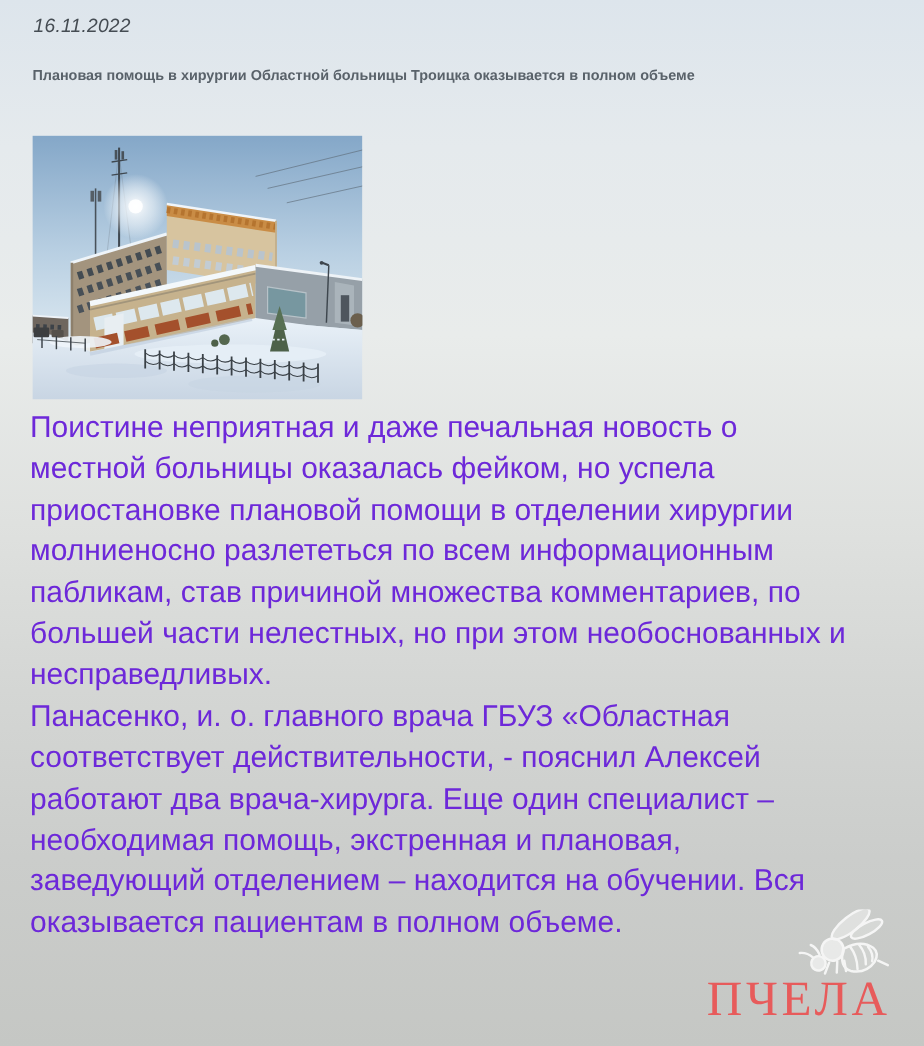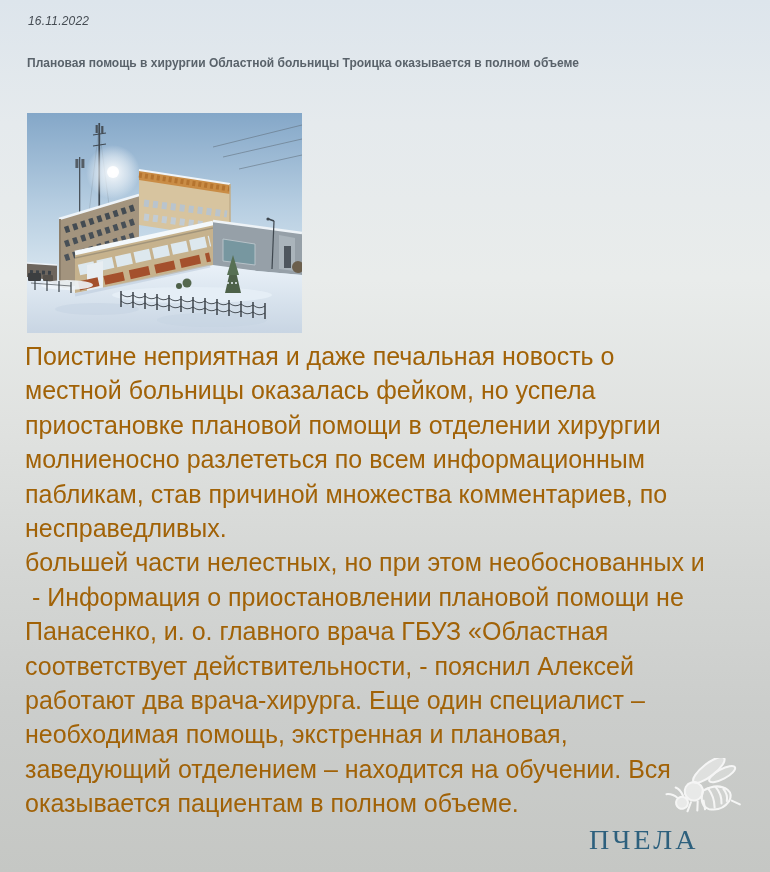"16.11.2022" .date { font-size: 12px -> 16px }
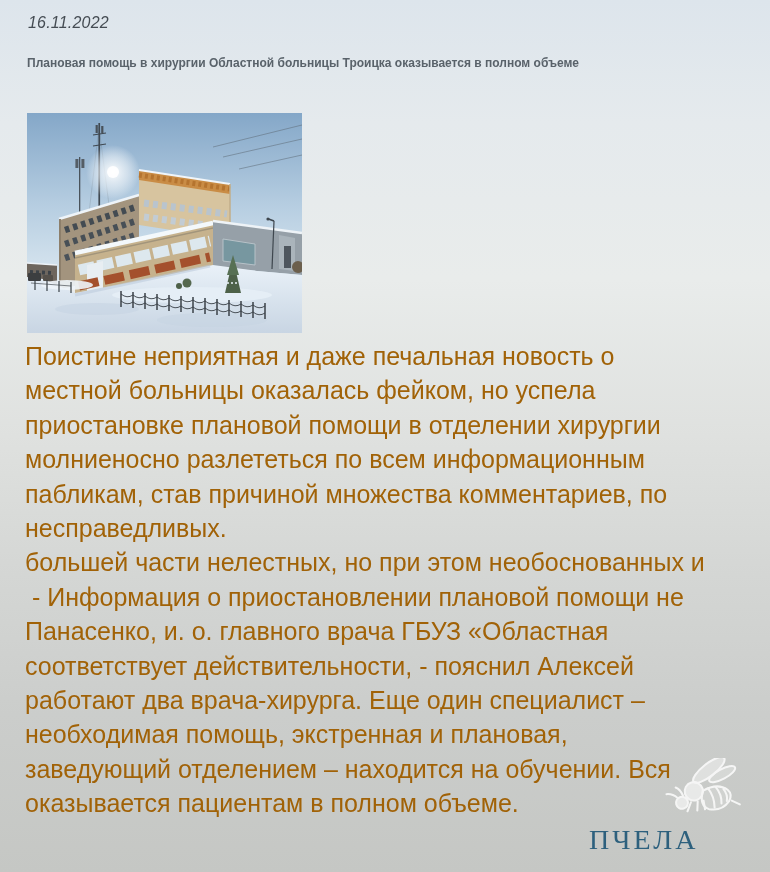"Поистине неприятная и даже печальная" .body-line { color: #a16207 -> #6d28d9 }
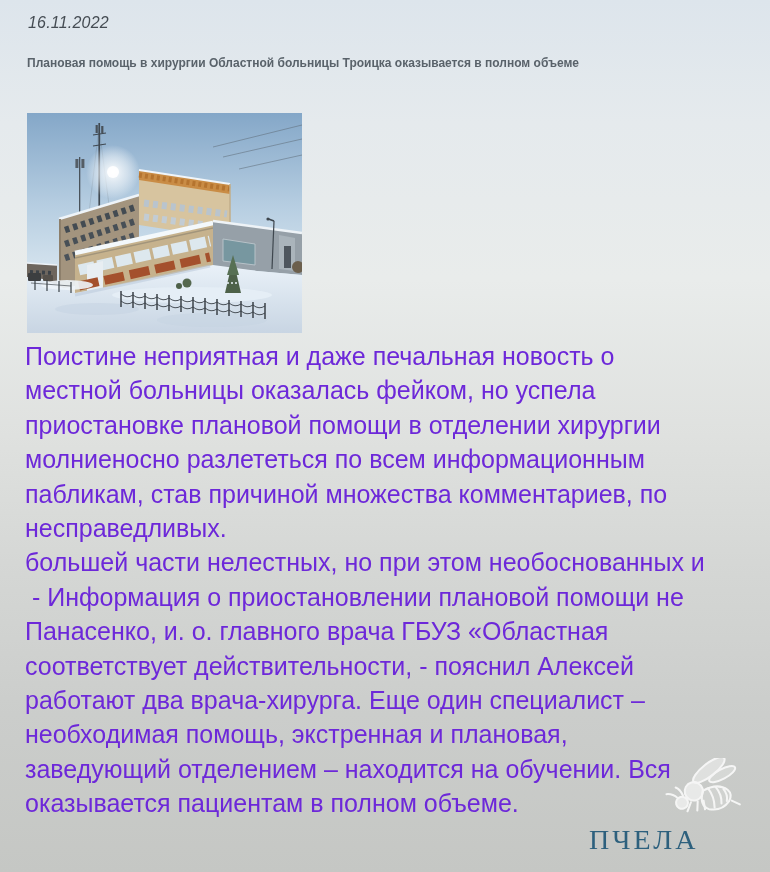"несправедливых." div.body-line { order: before "большей части нелестных, но при" -> after "большей части нелестных, но при" }
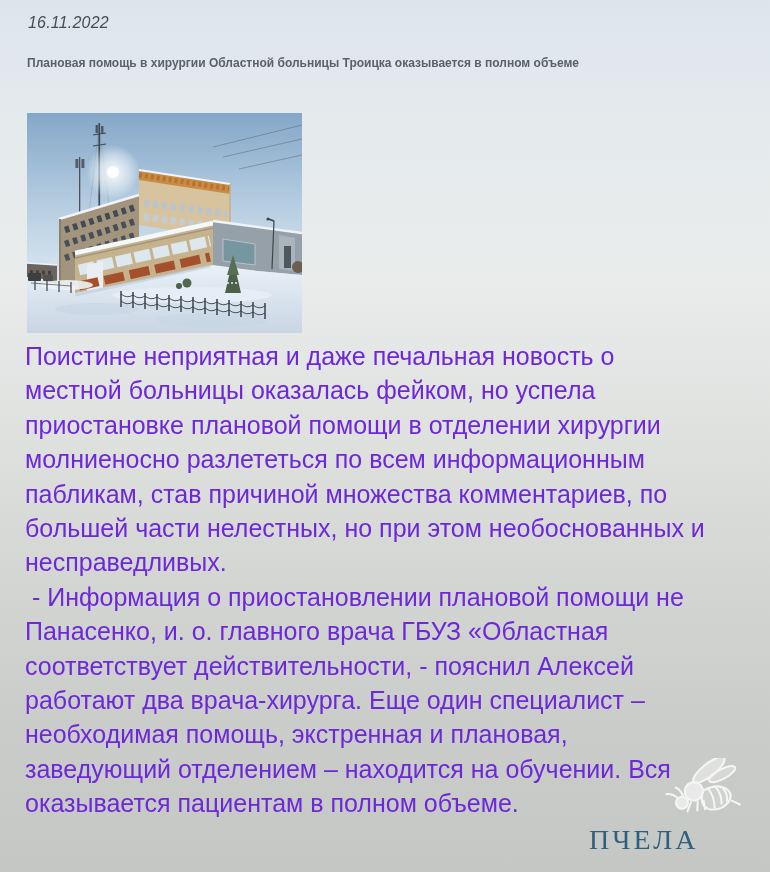"- Информация о приостановлении плановой" div.body-line { html: <div> - Информация о приостановлении плановой помощи не</div> -> none }
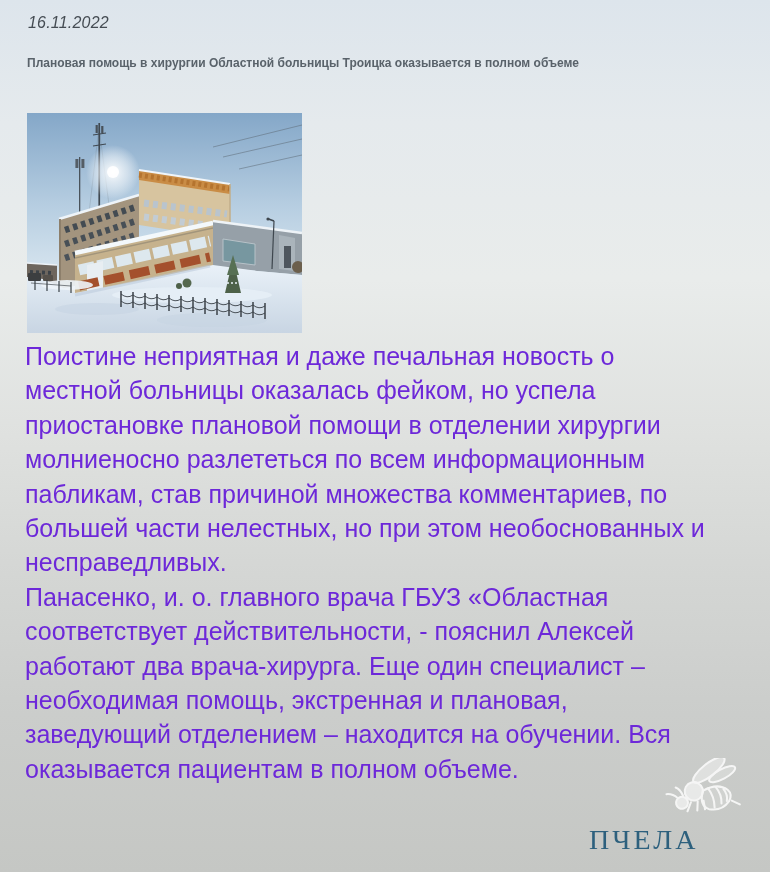"ПЧЕЛА" .watermark-text { color: #0c4a6e -> #ef4444; font-size: 28px -> 41px }
